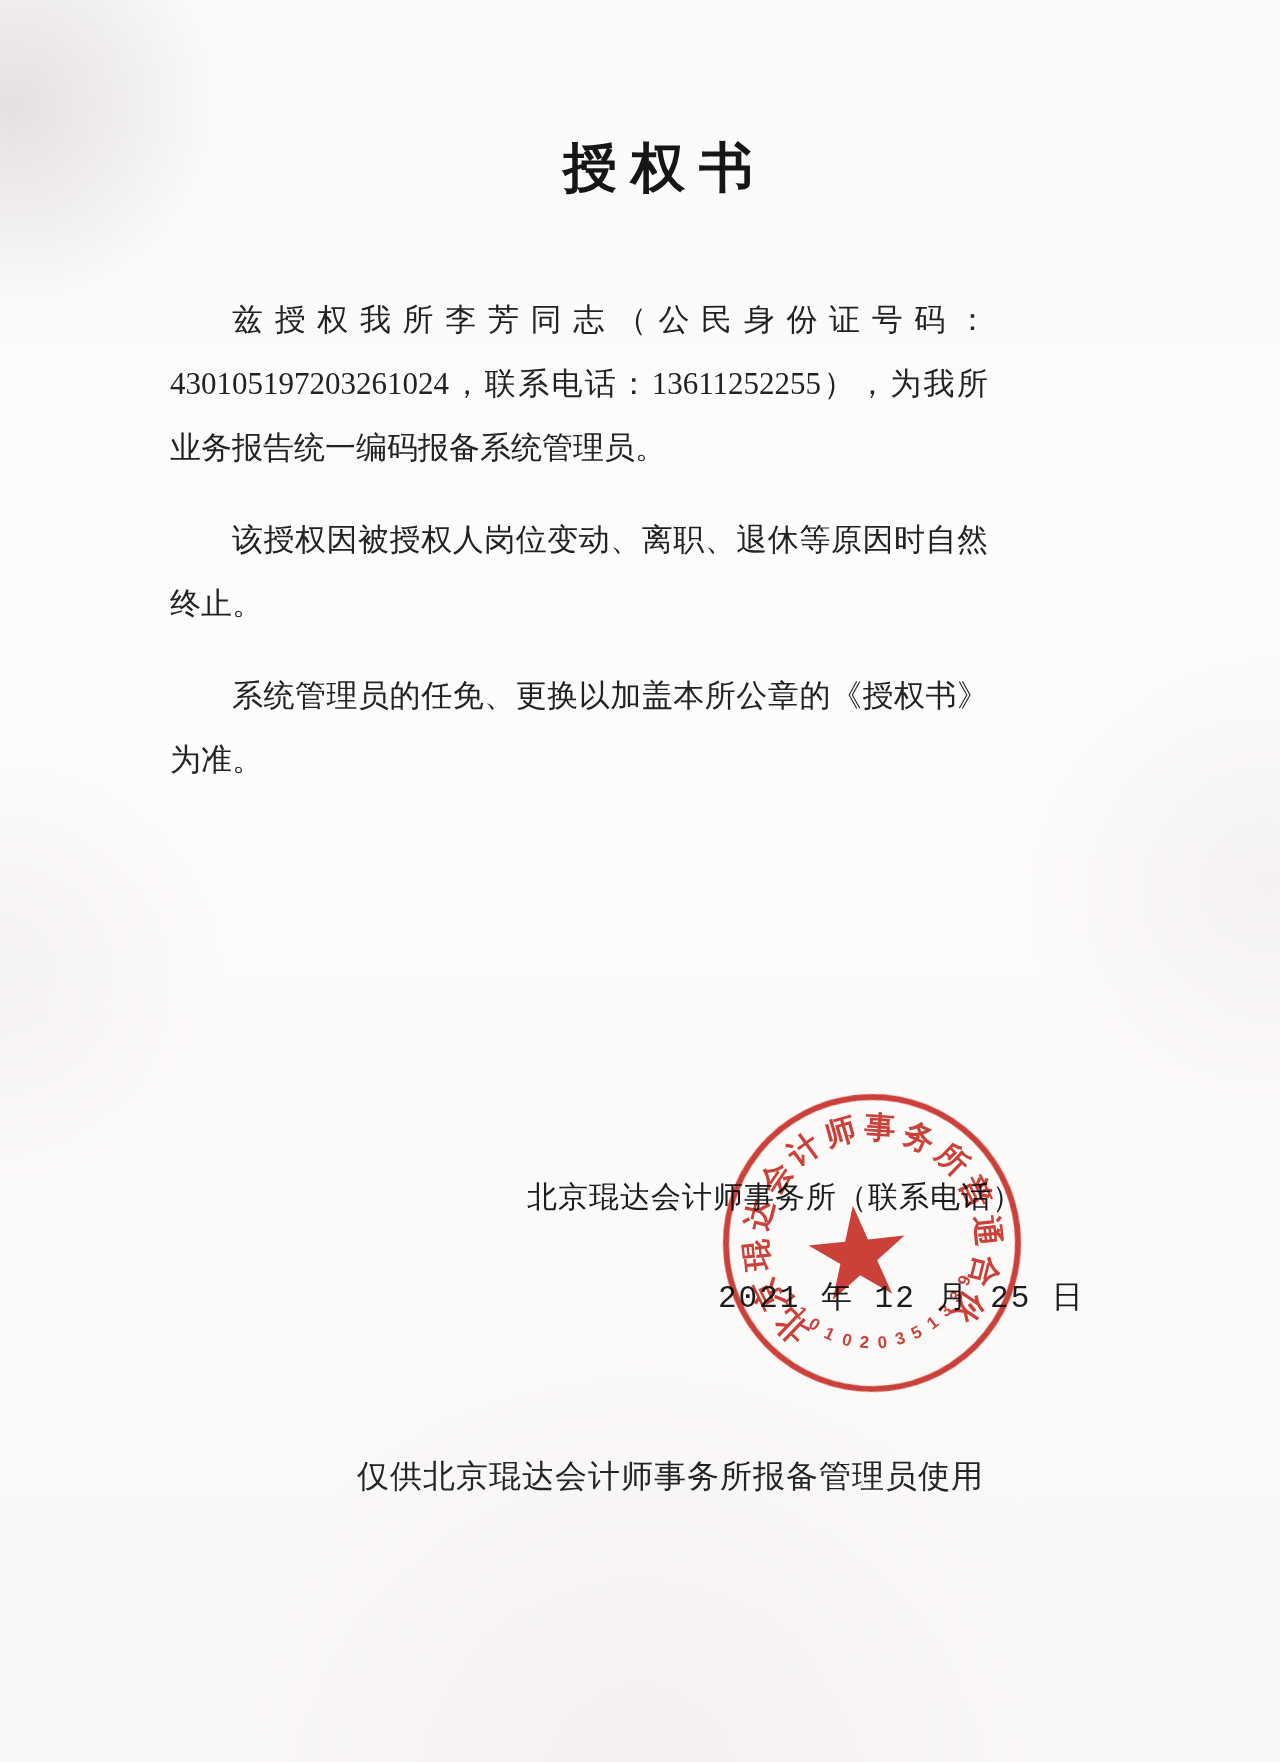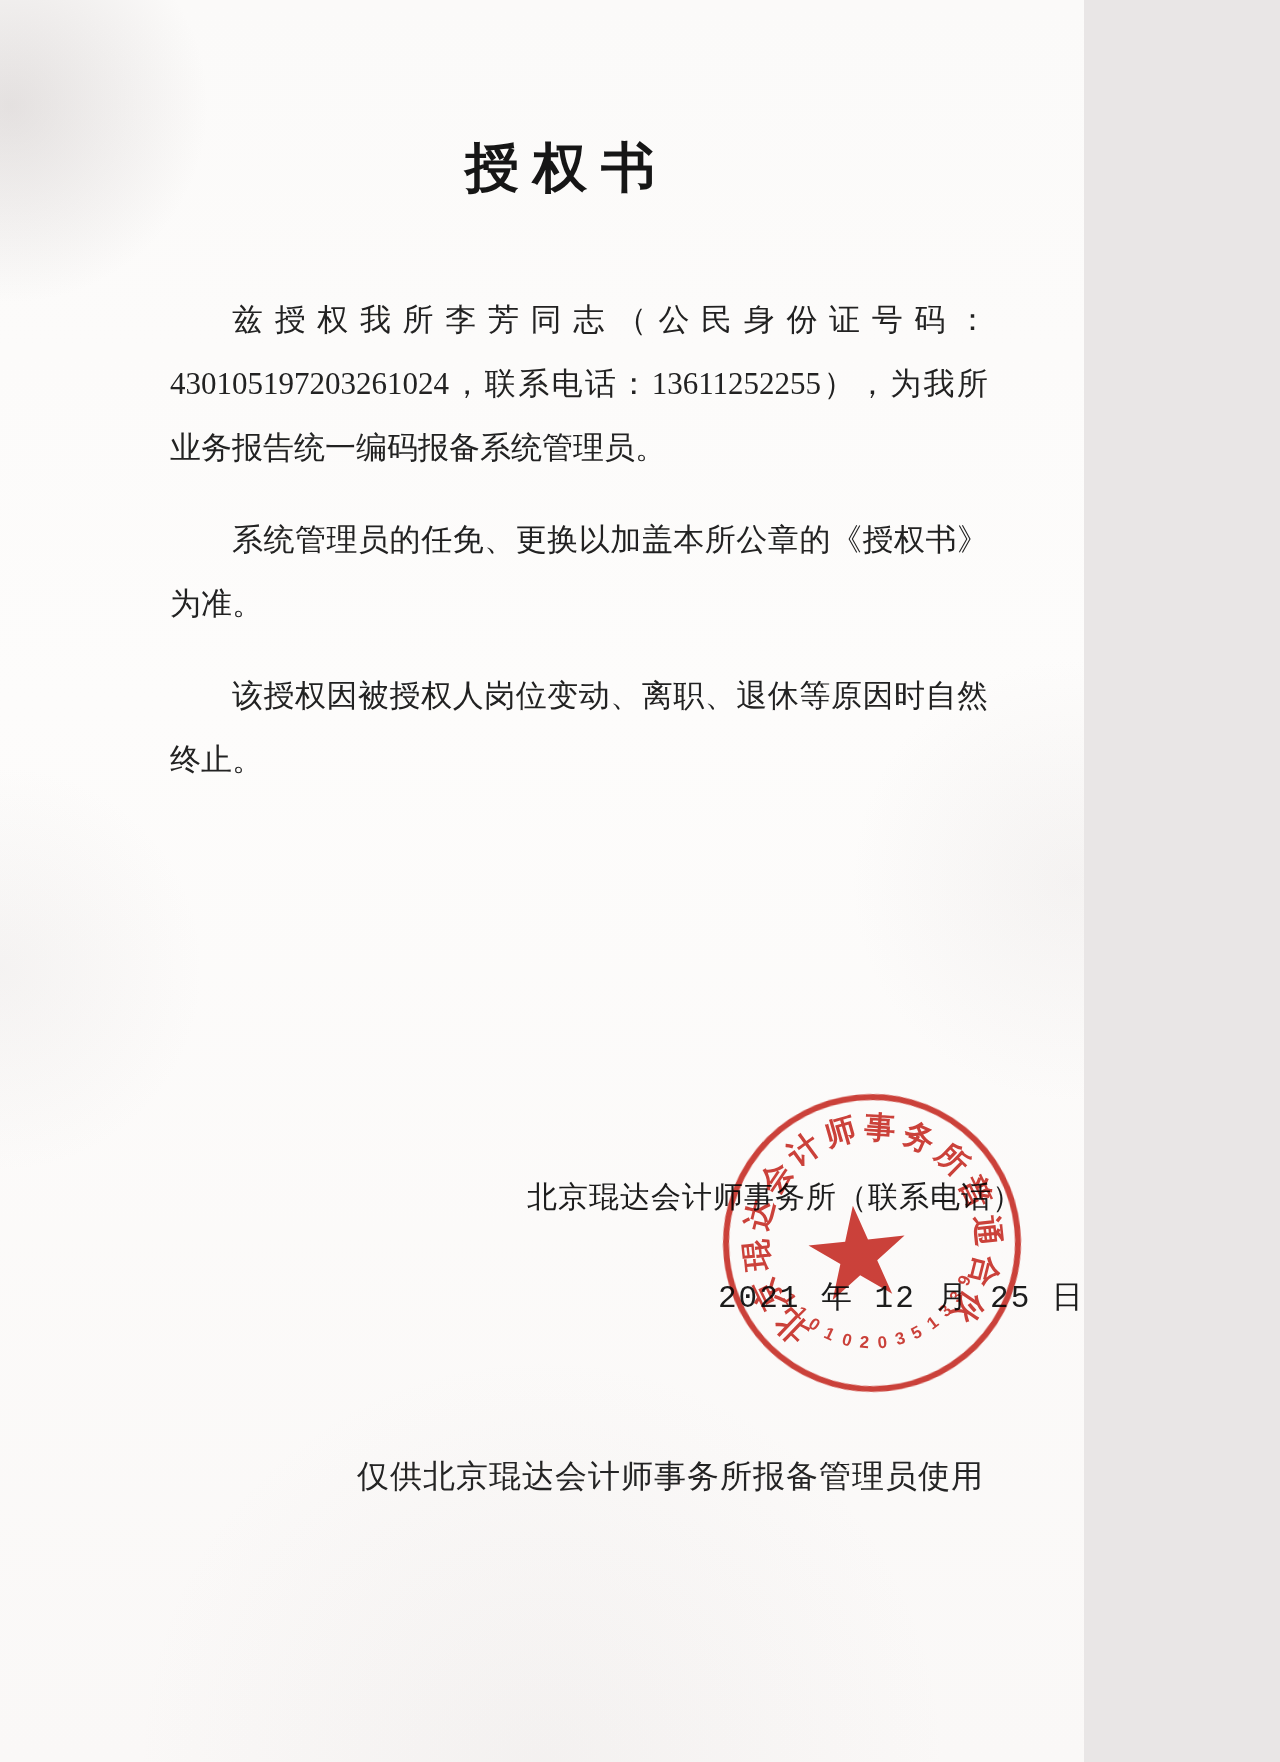"授权书" .page { width: 1084px -> 1280px }
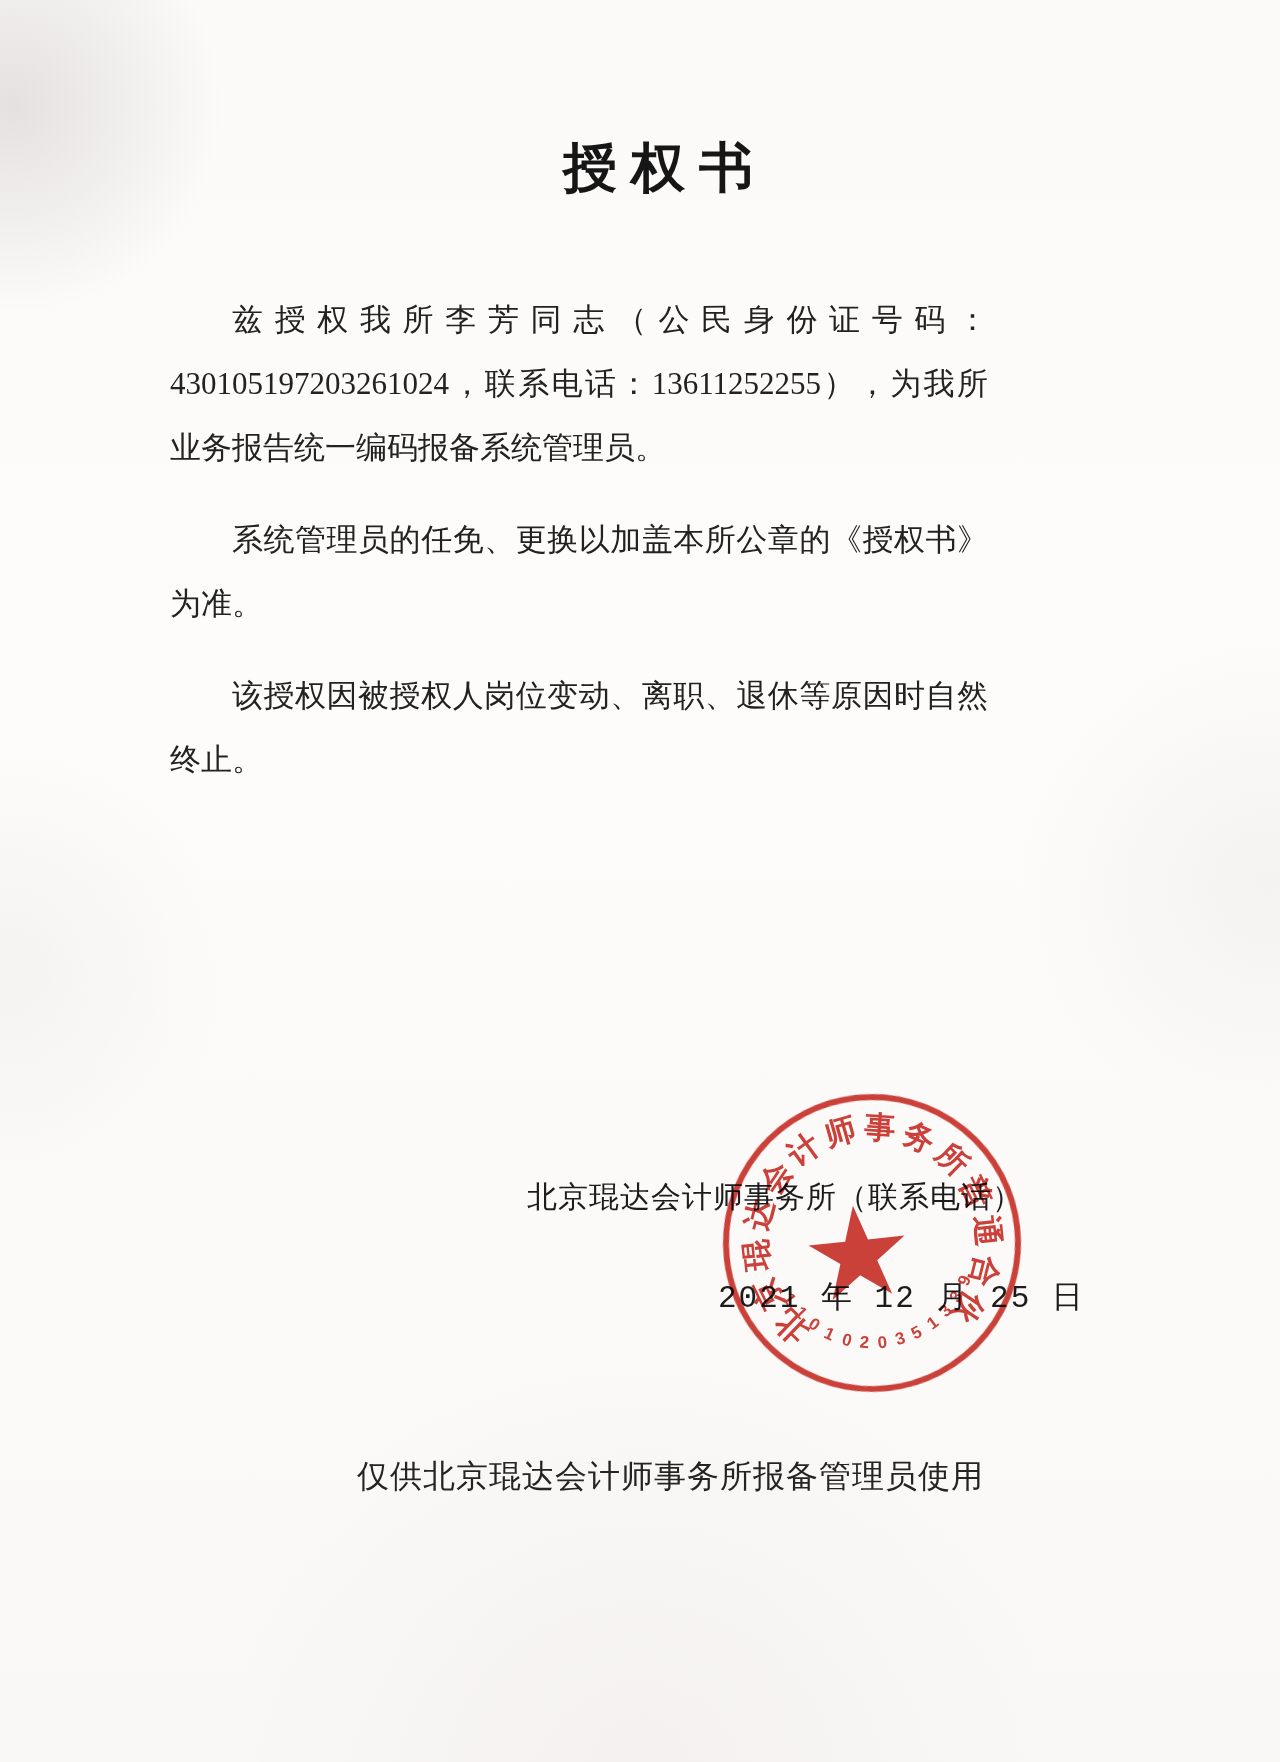"系统管理员的任免、更换以加盖本所公章的《授权书》为准。" p { order: before "该授权因被授权人岗位变动、离职、退休等原因时自然终止。" -> after "该授权因被授权人岗位变动、离职、退休等原因时自然终止。" }
